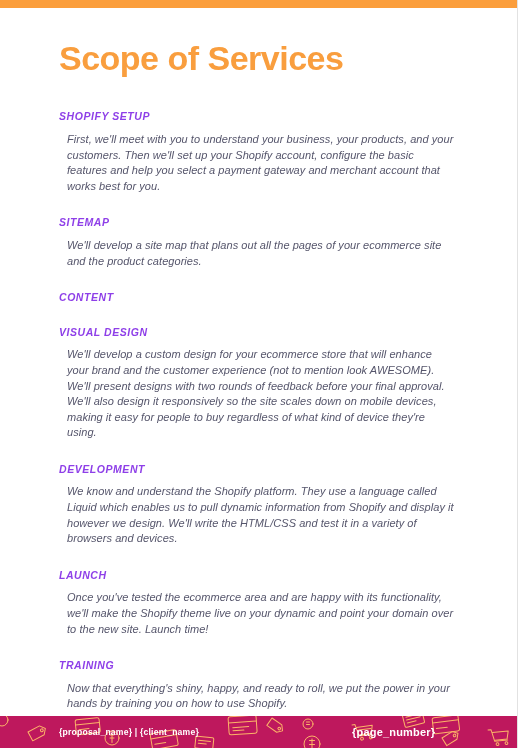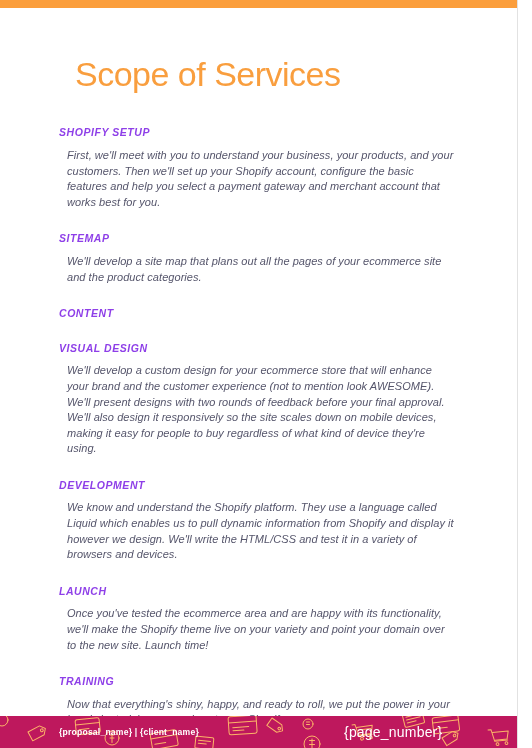"Scope of Services" #page-title { font-weight: normal -> bold; margin: 16px -> 0 }
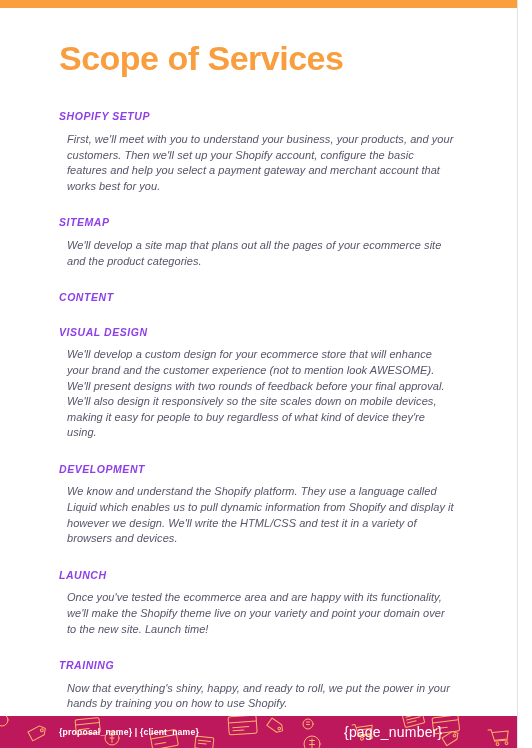"Once you've tested the ecommerce" p.section-body { text: variety -> dynamic }
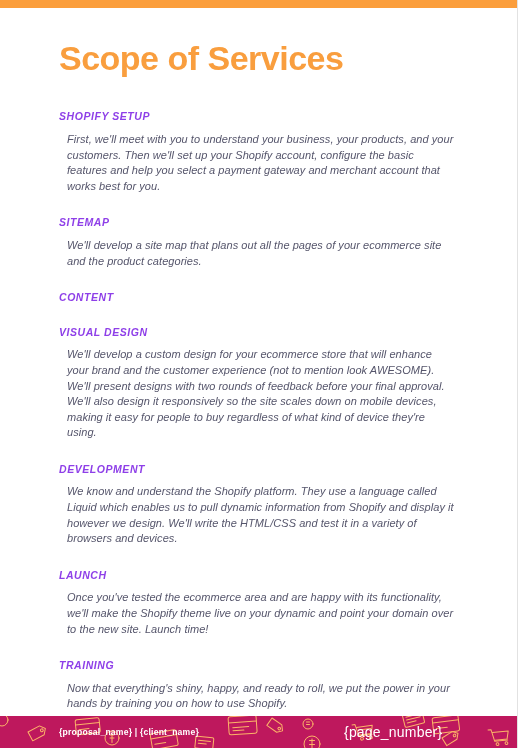"{page_number}" #footer-right { font-size: 14px -> 11px; font-weight: normal -> bold; left: 344px -> 352px }
